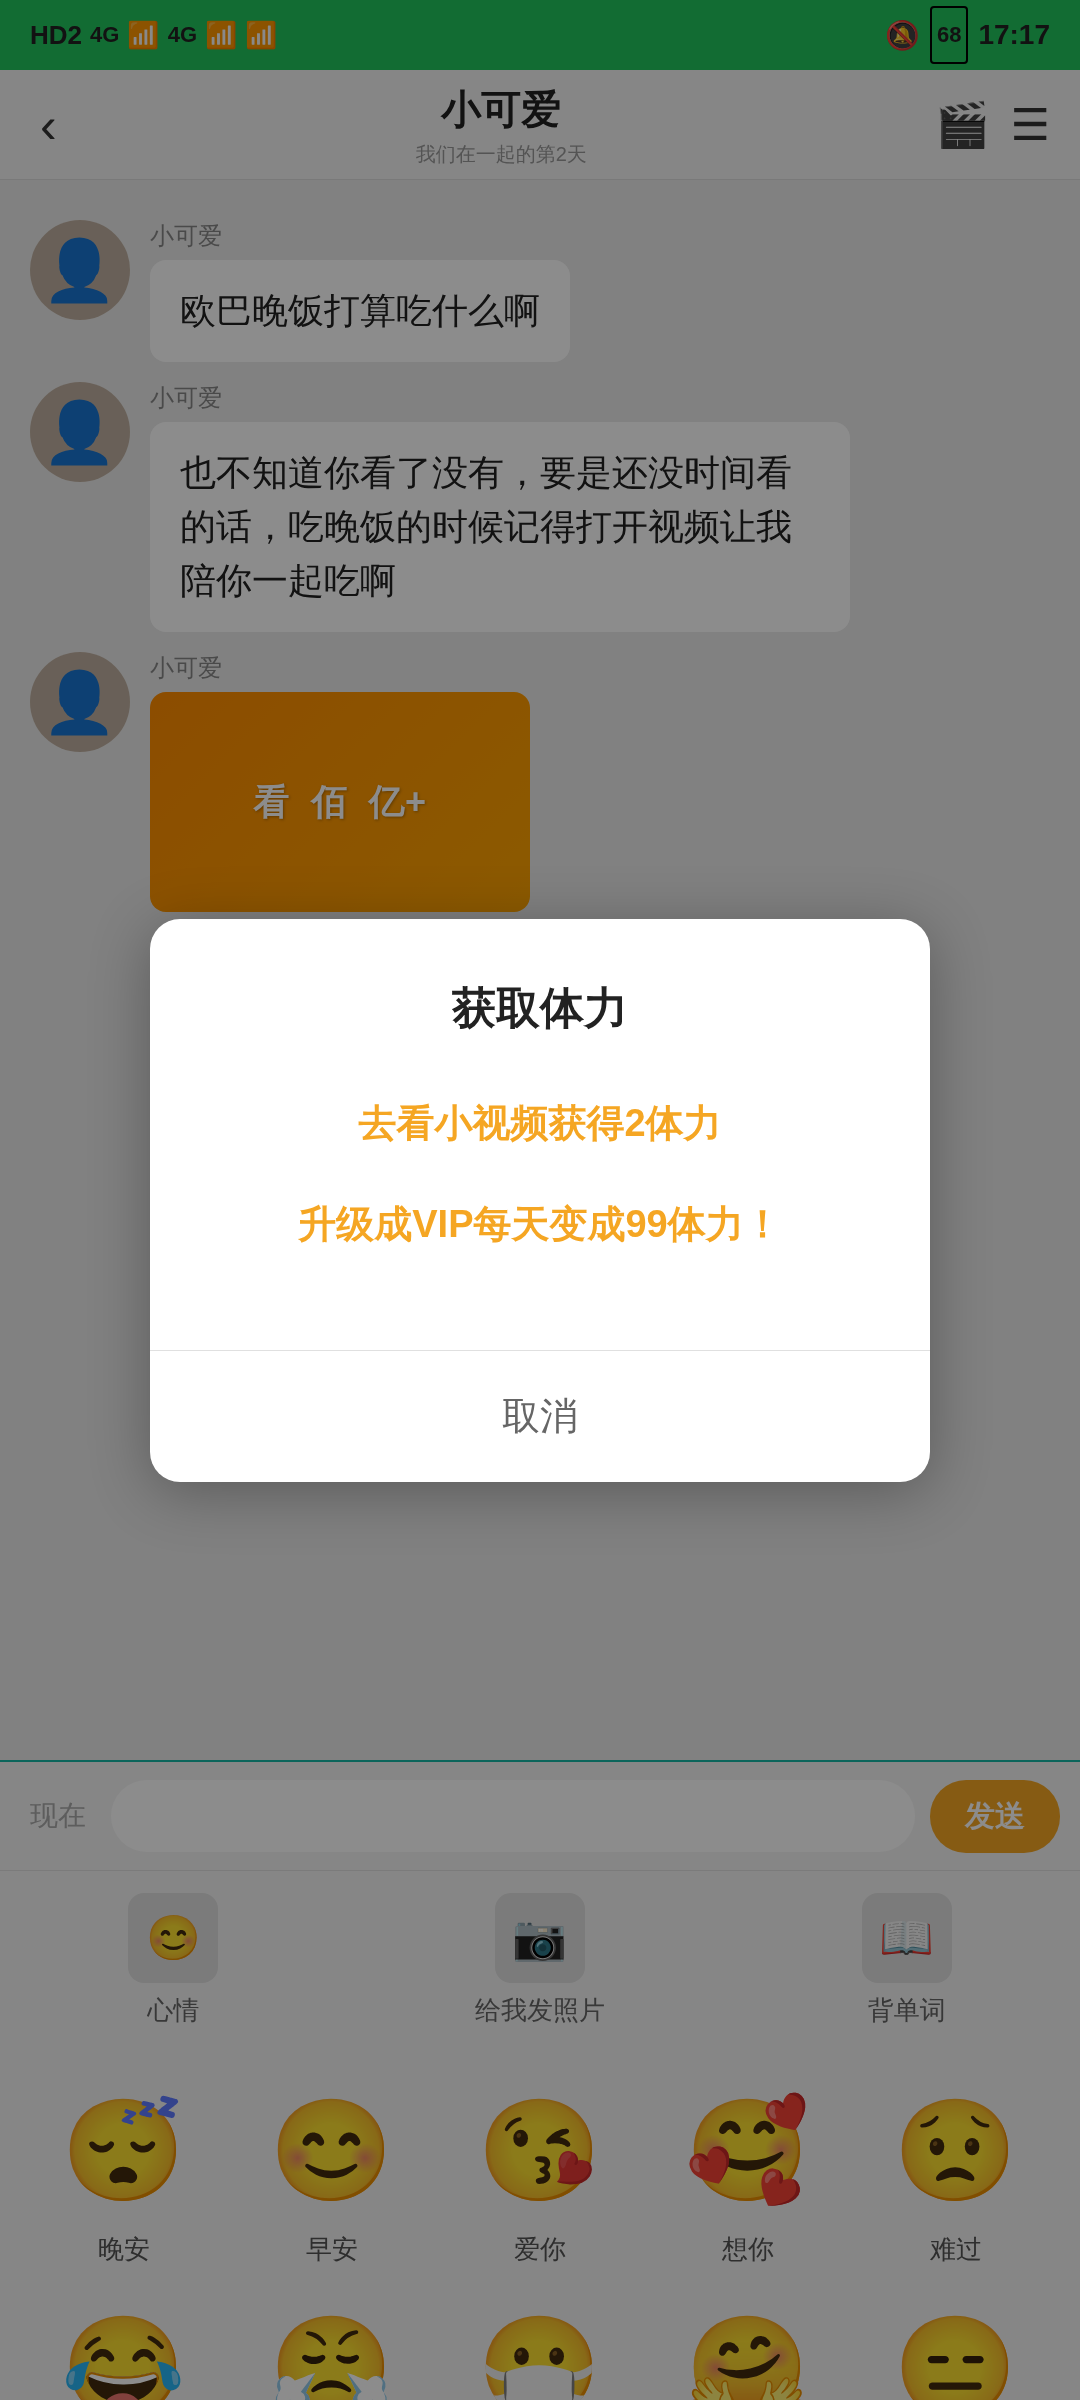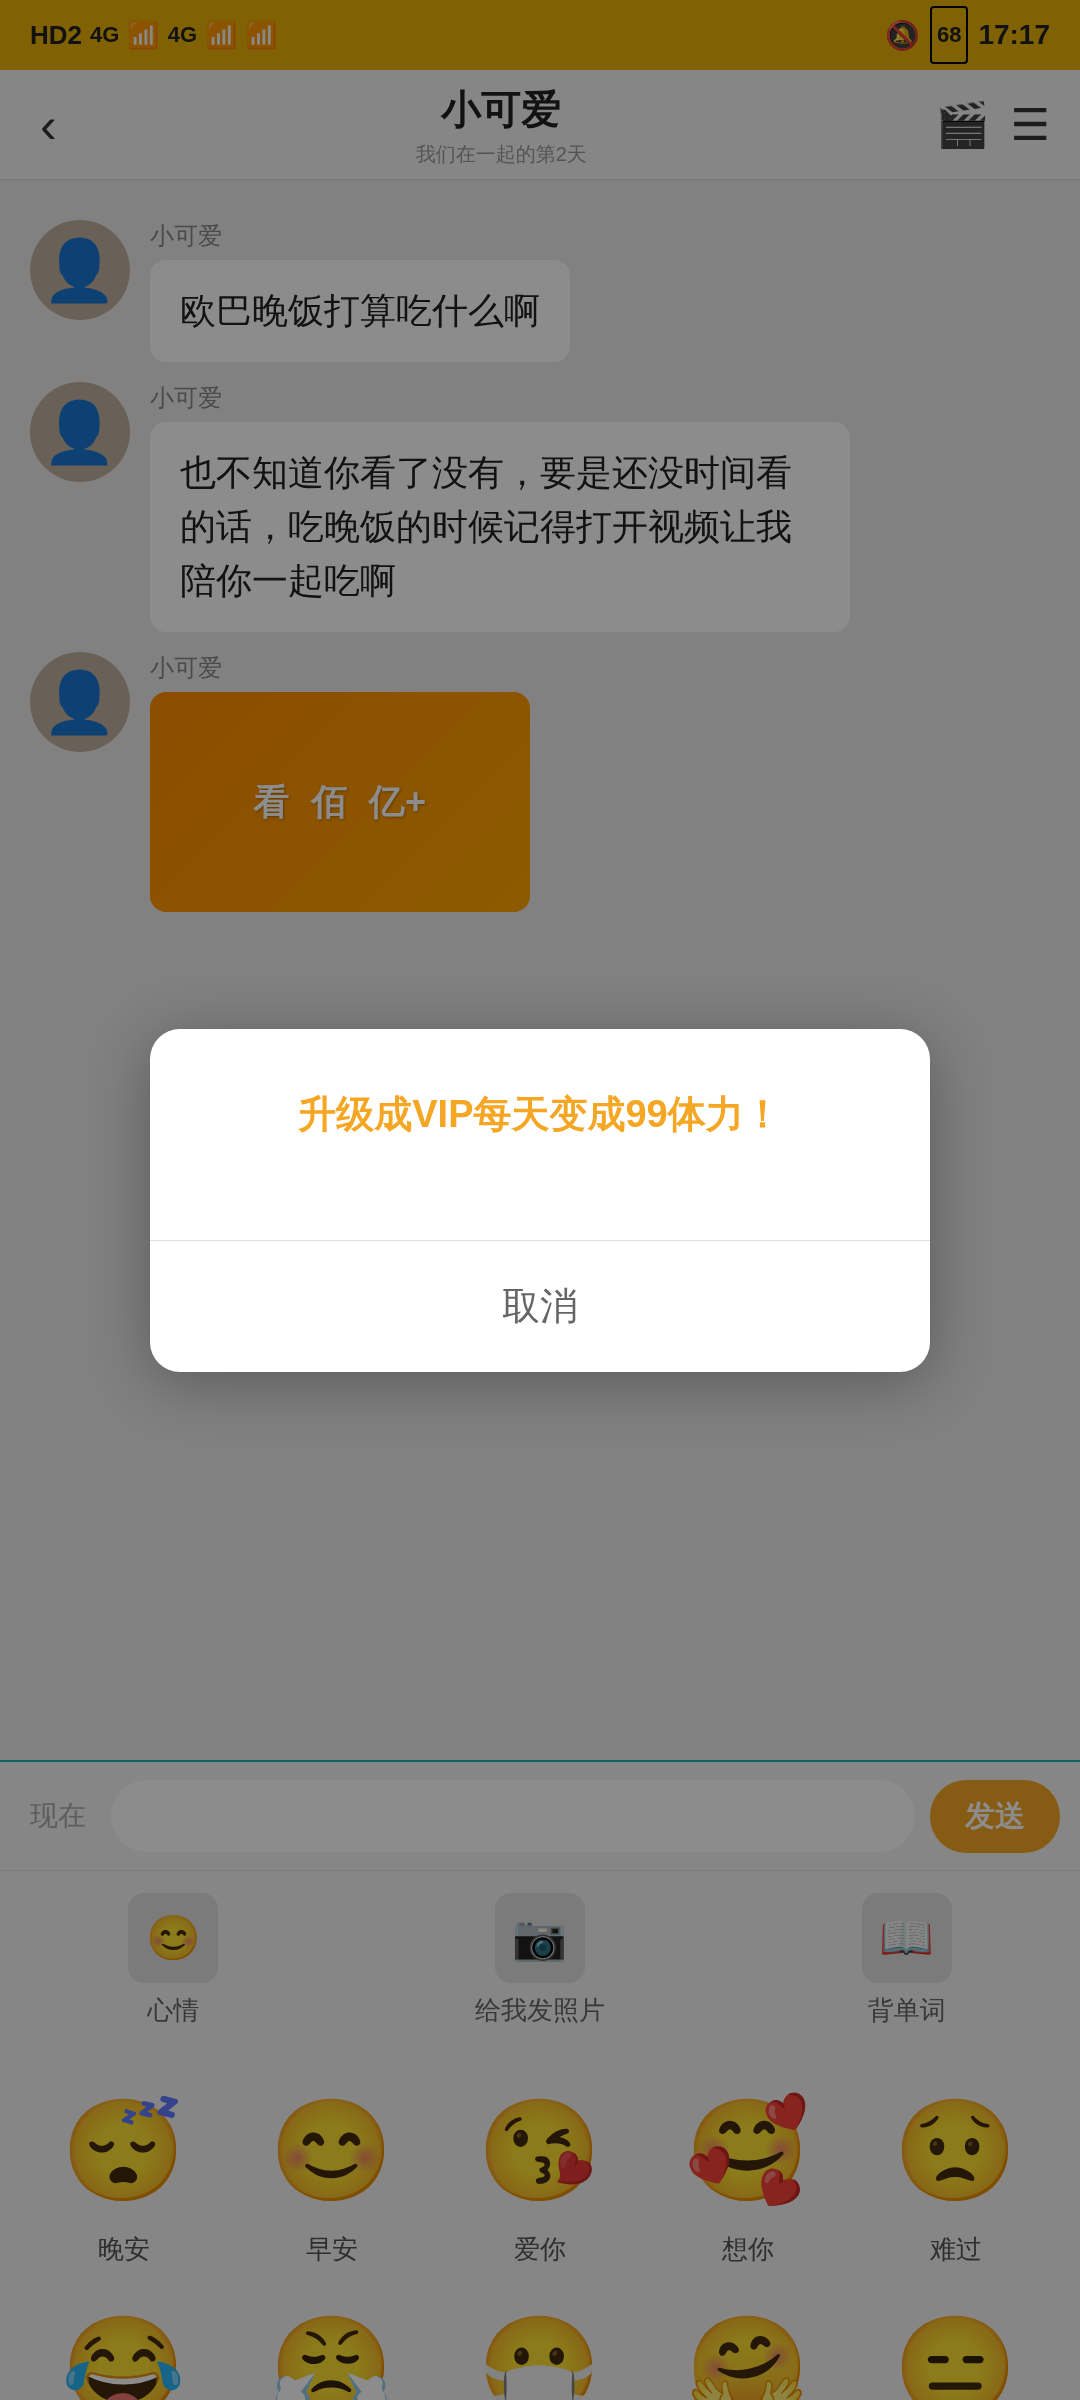"HD2" .status-bar { background: #eab308 -> #22c55e }
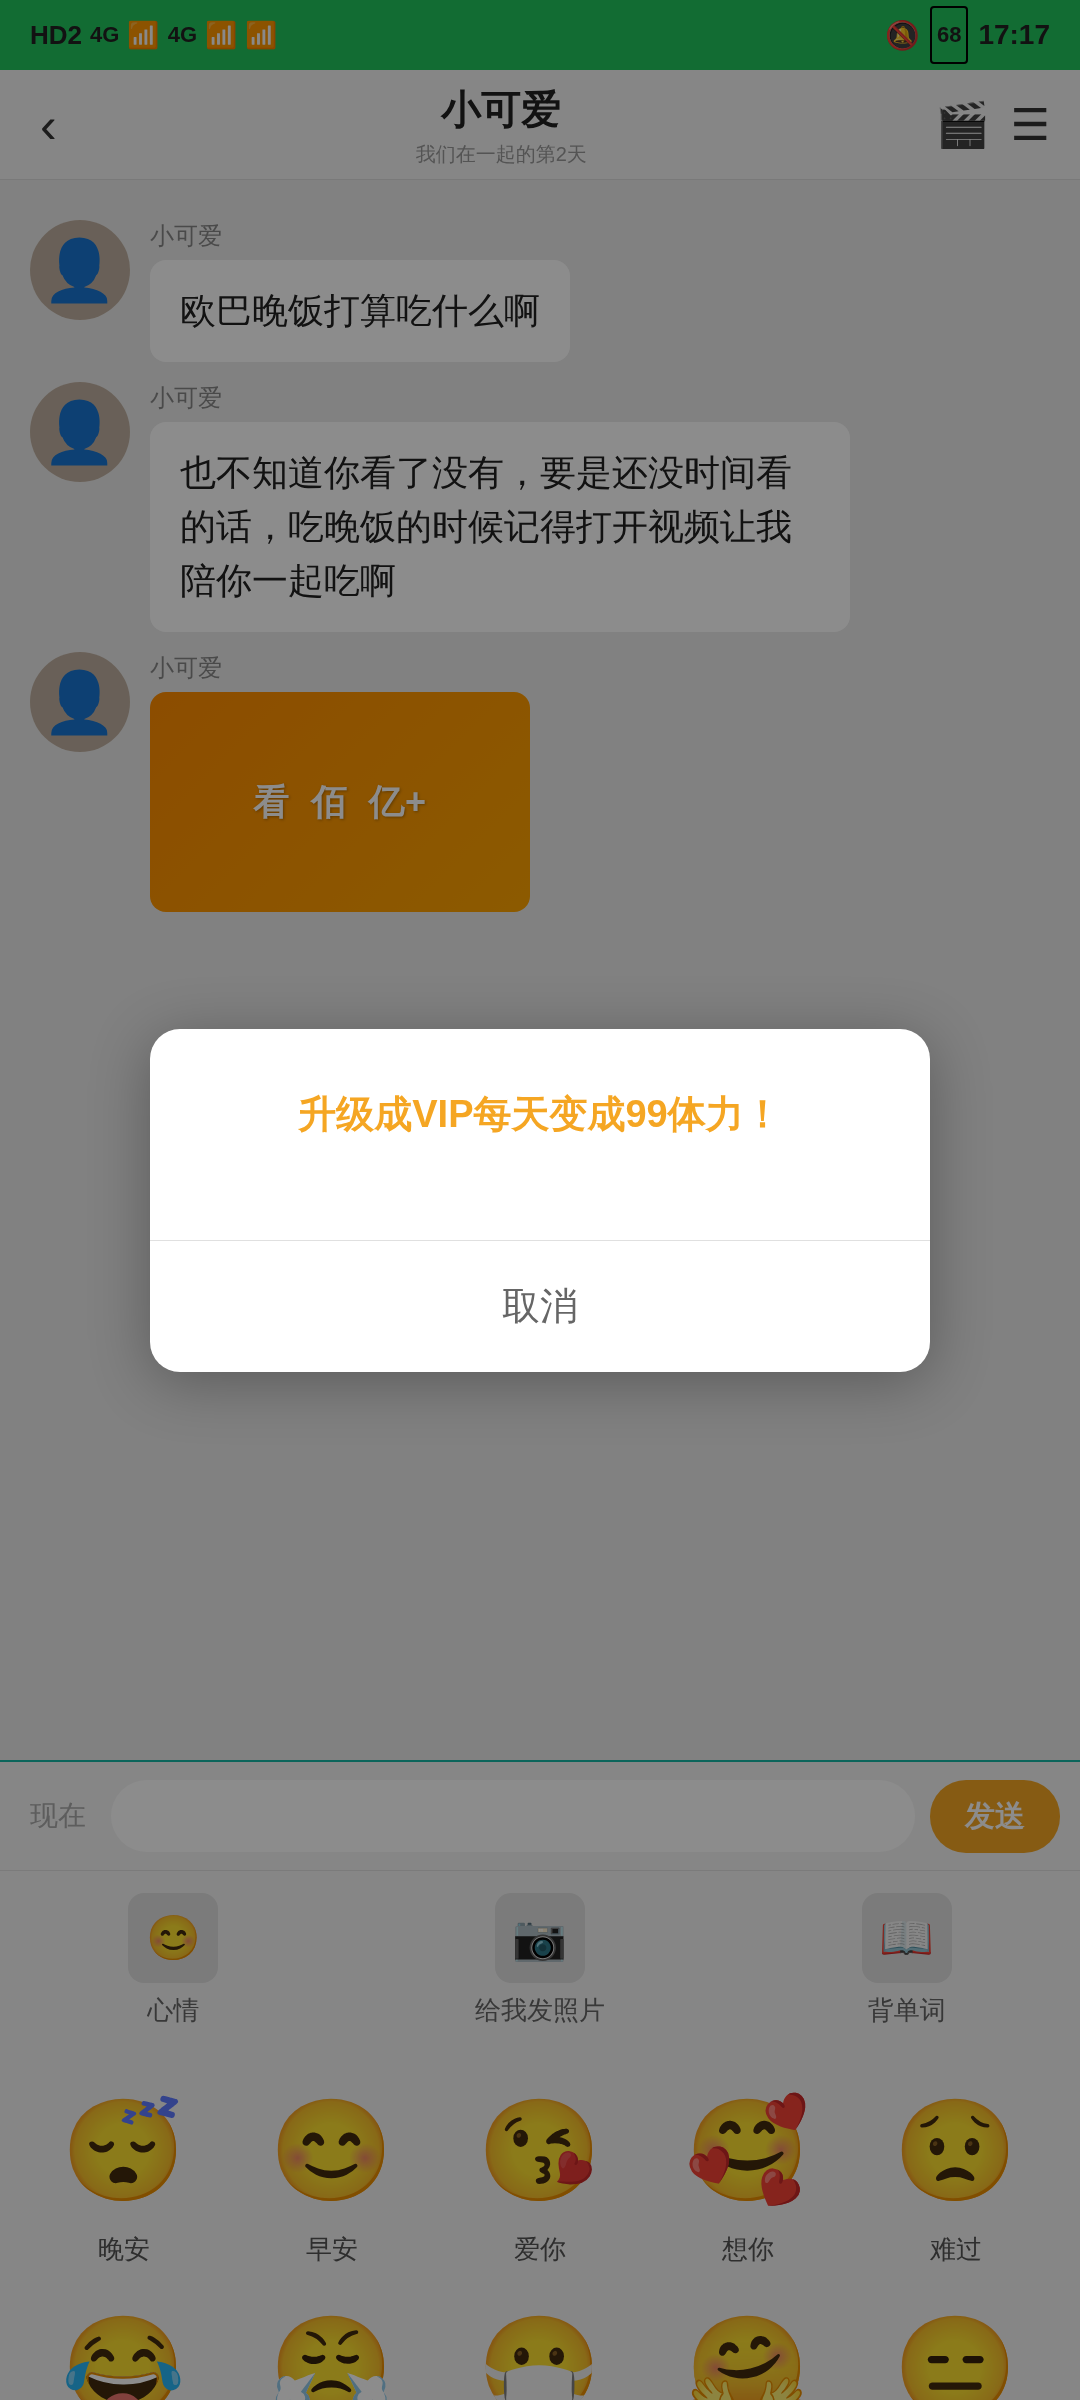"获取体力" div.modal-title { html: none -> <div>获取体力</div> }
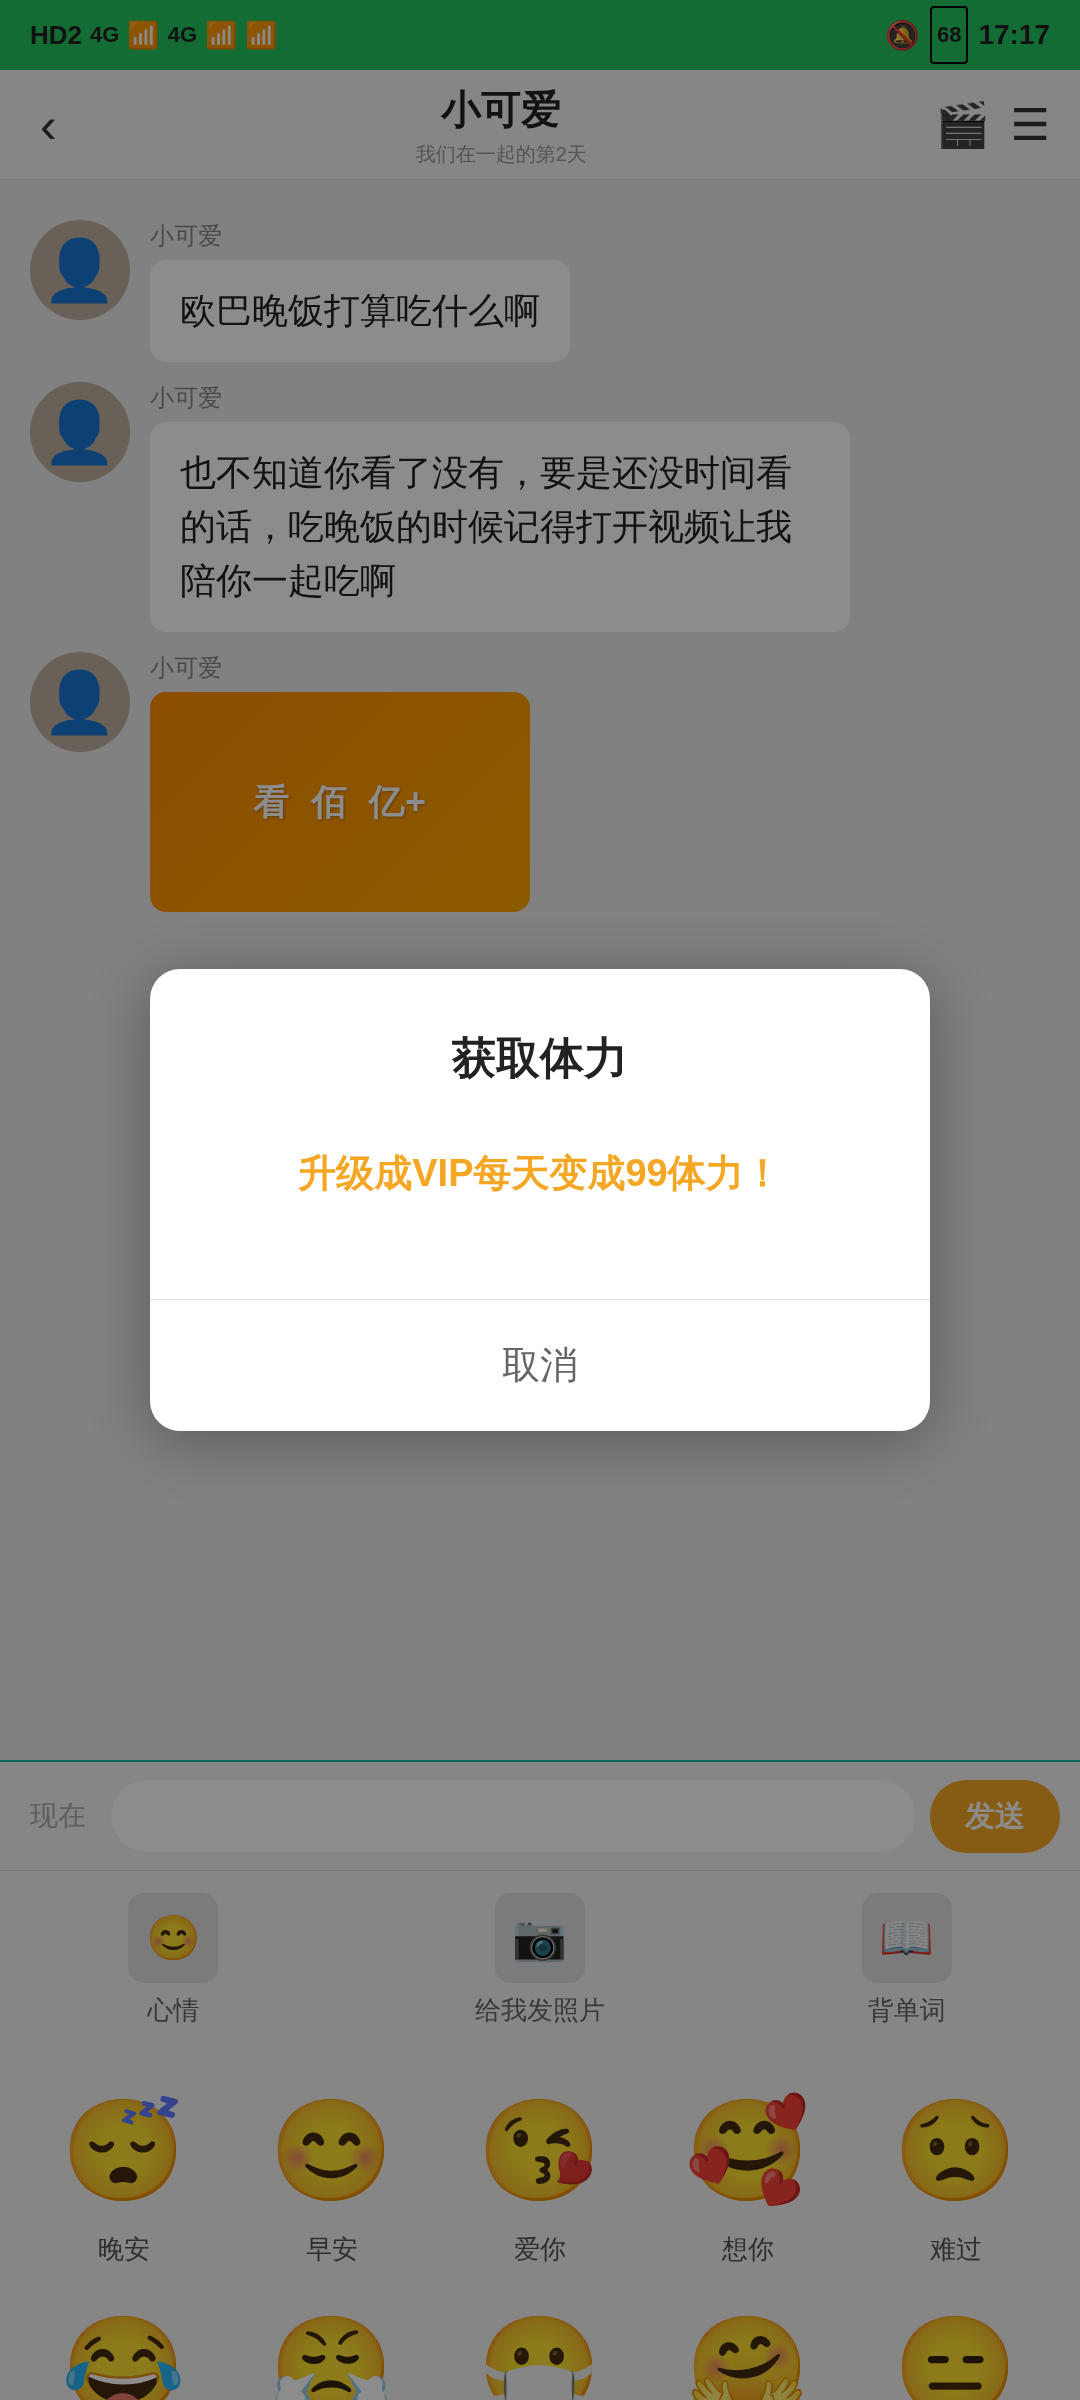"去看小视频获得2体力" span.modal-option { html: none -> <span>去看小视频获得2体力</span> }
